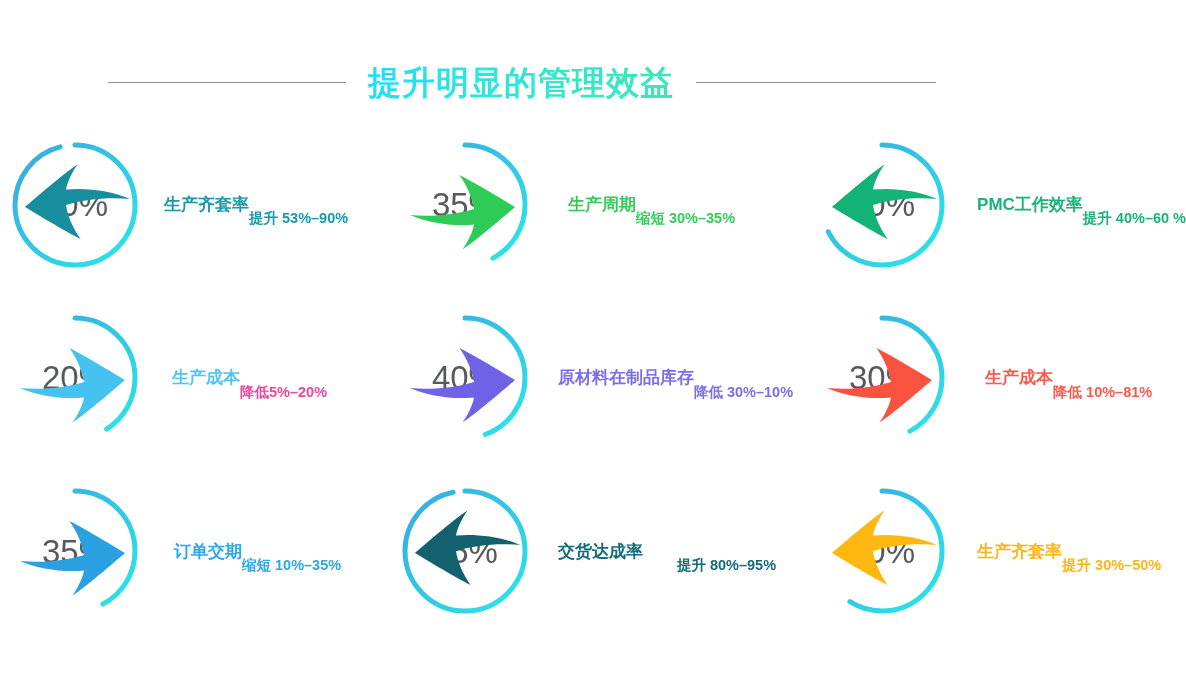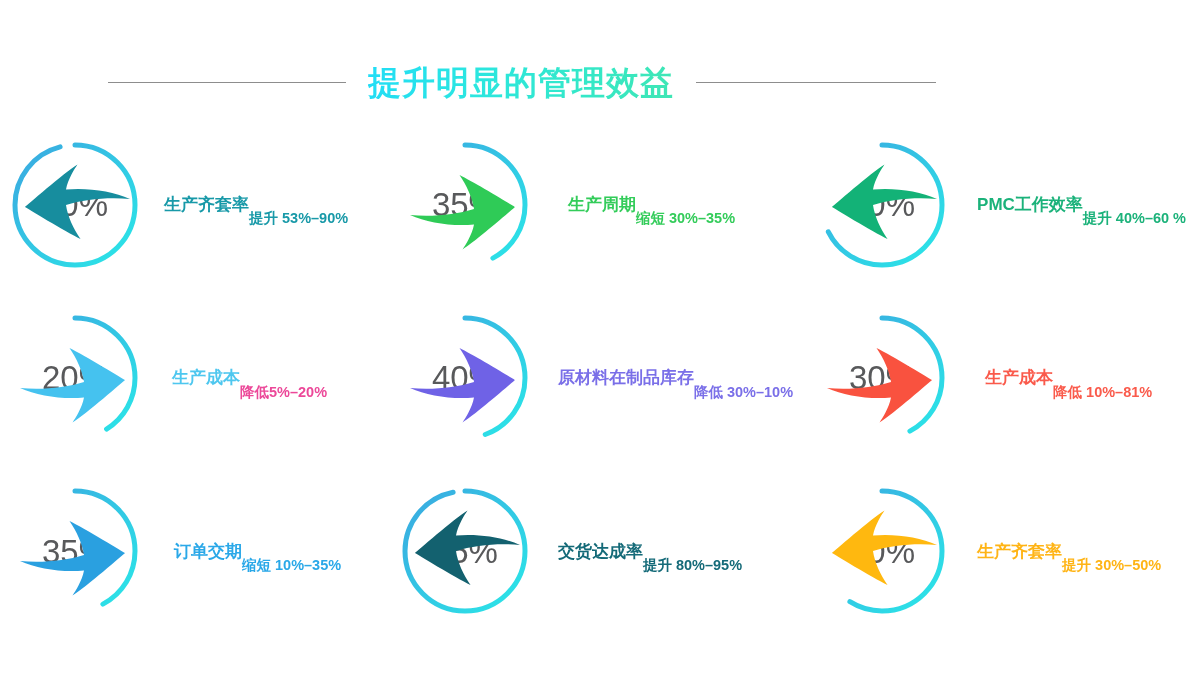"交货达成率" .c7 .labels { gap: none -> 34px }
